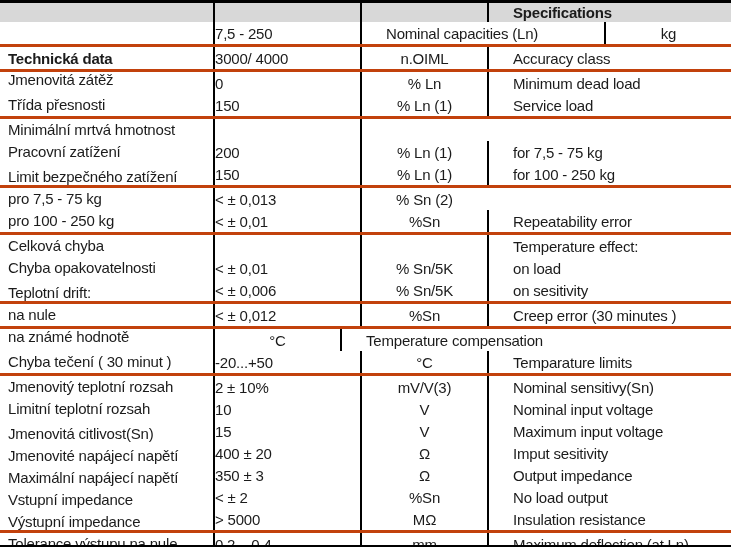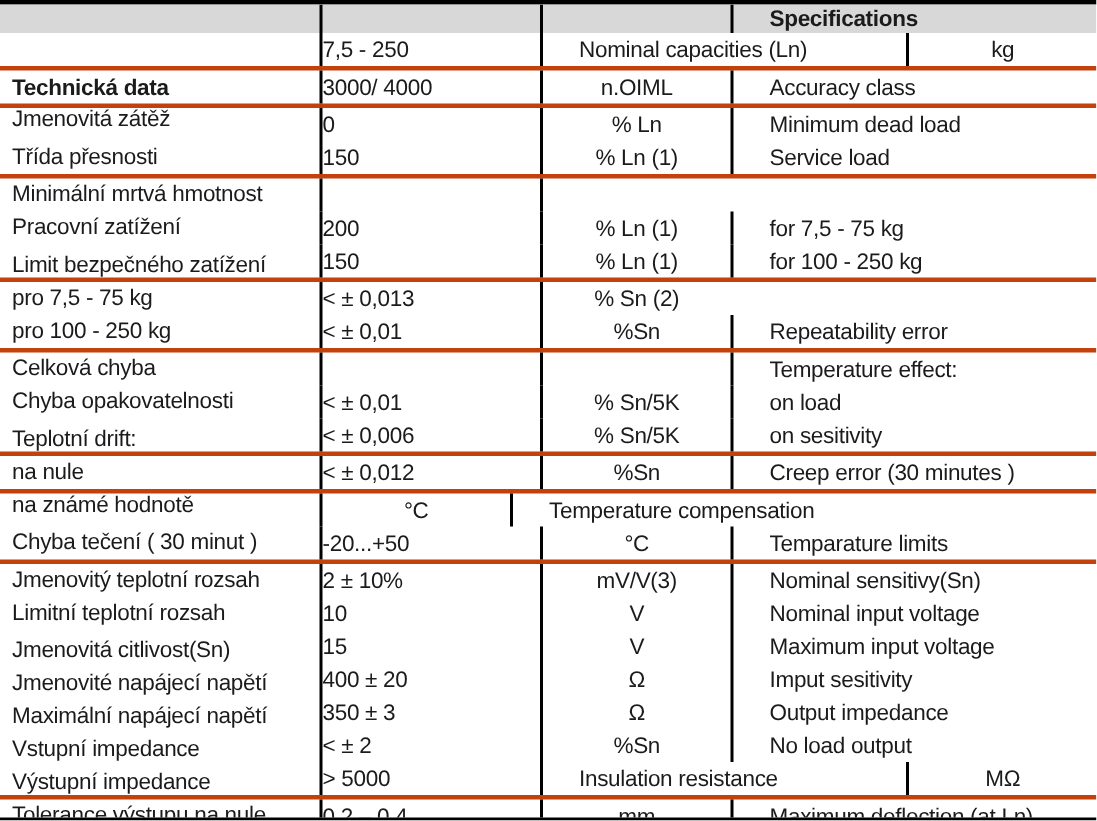"Insulation resistance" div.cell { order: before "MΩ" -> after "MΩ" }
